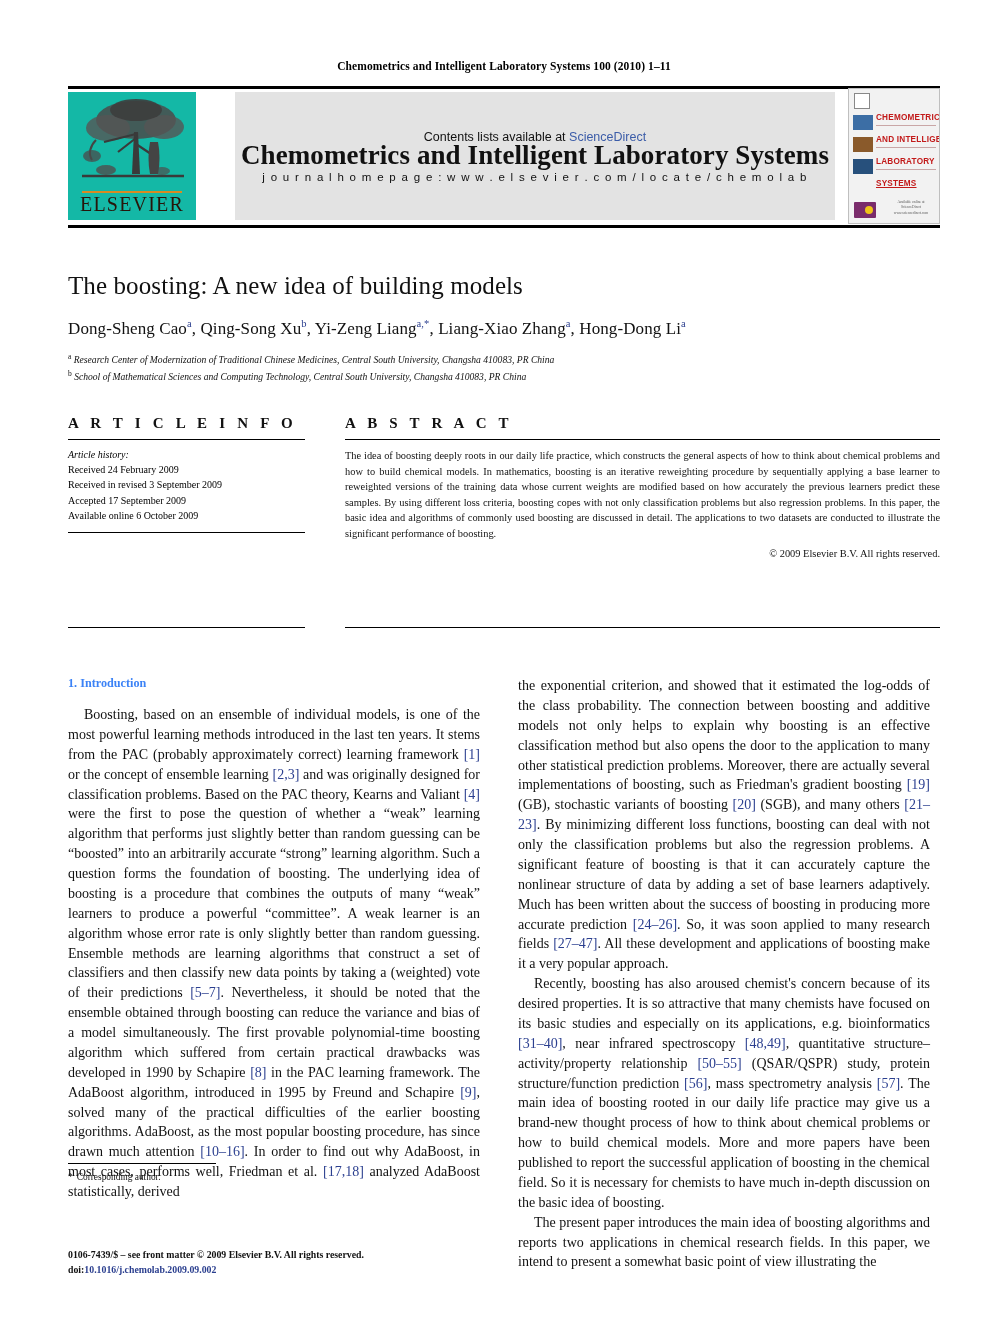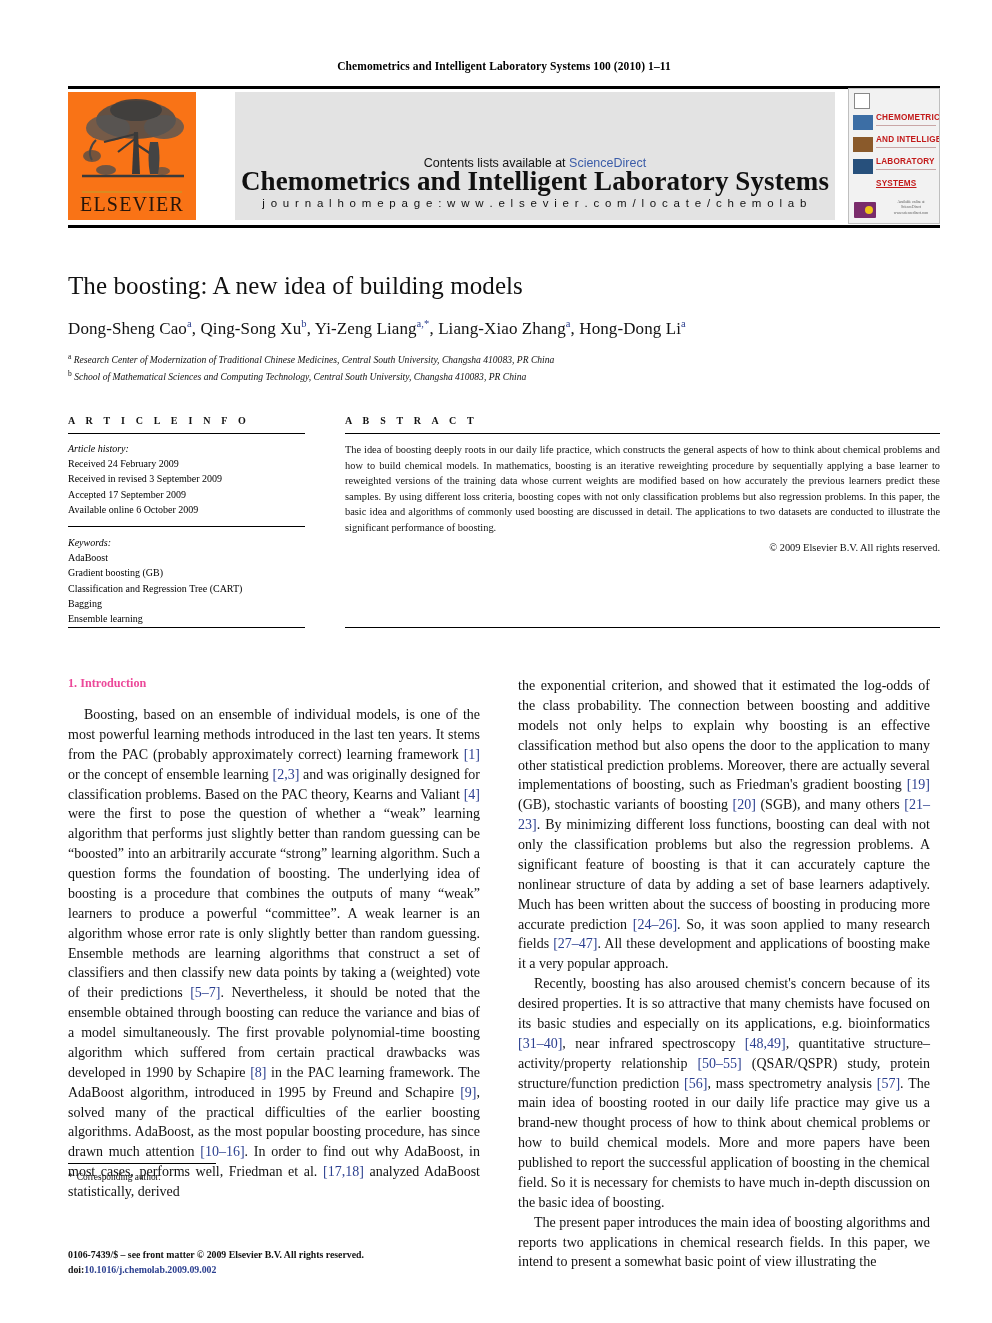"Contents lists available at" .grey-panel { justify-content: flex-end -> center }
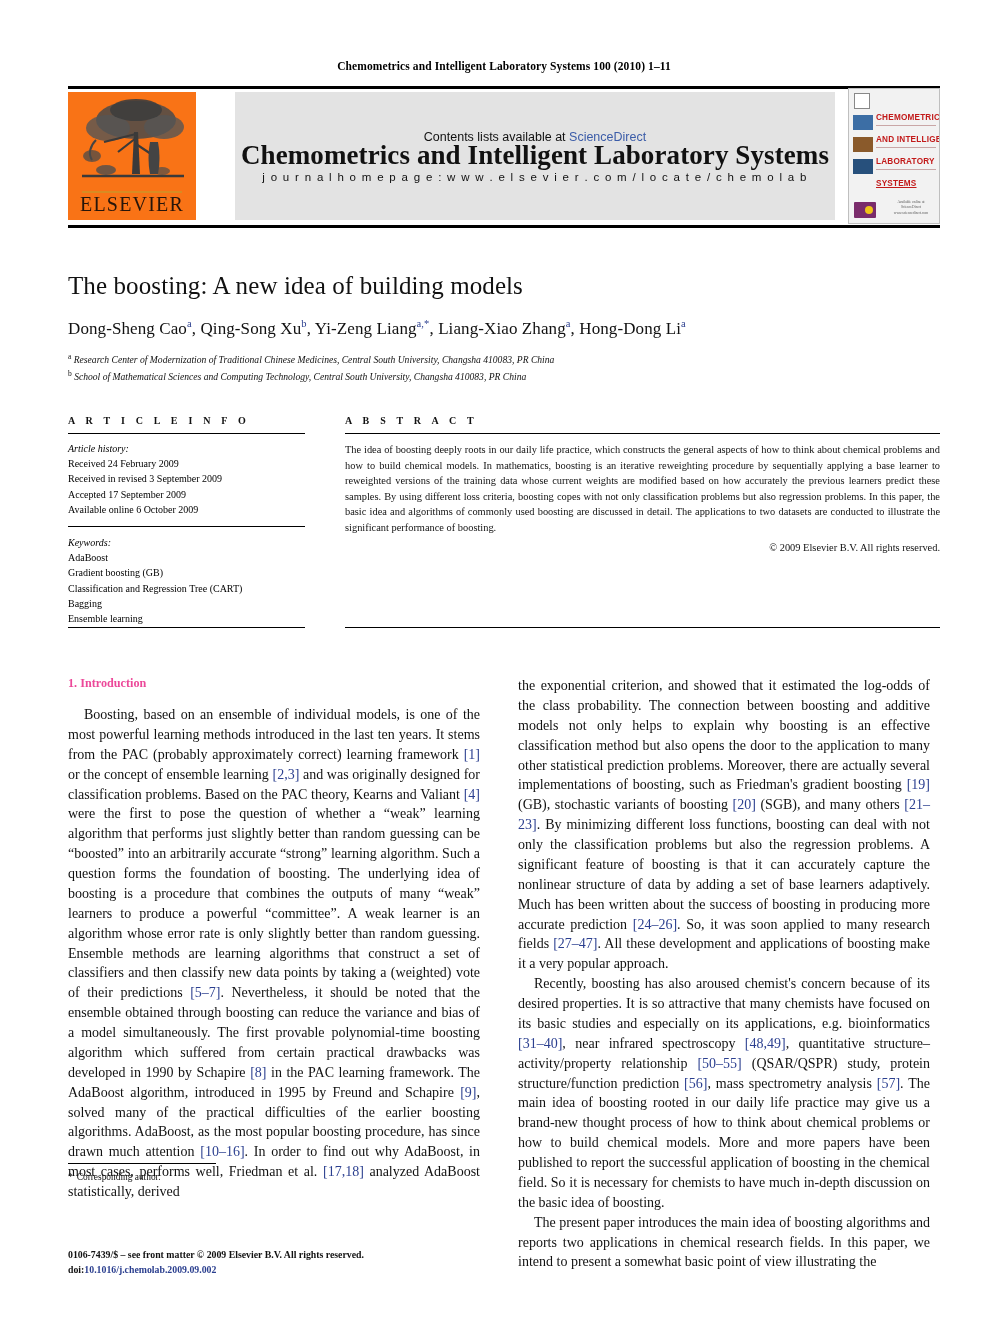"ELSEVIER" .elsevier-box { background: #f97316 -> #14b8a6 }
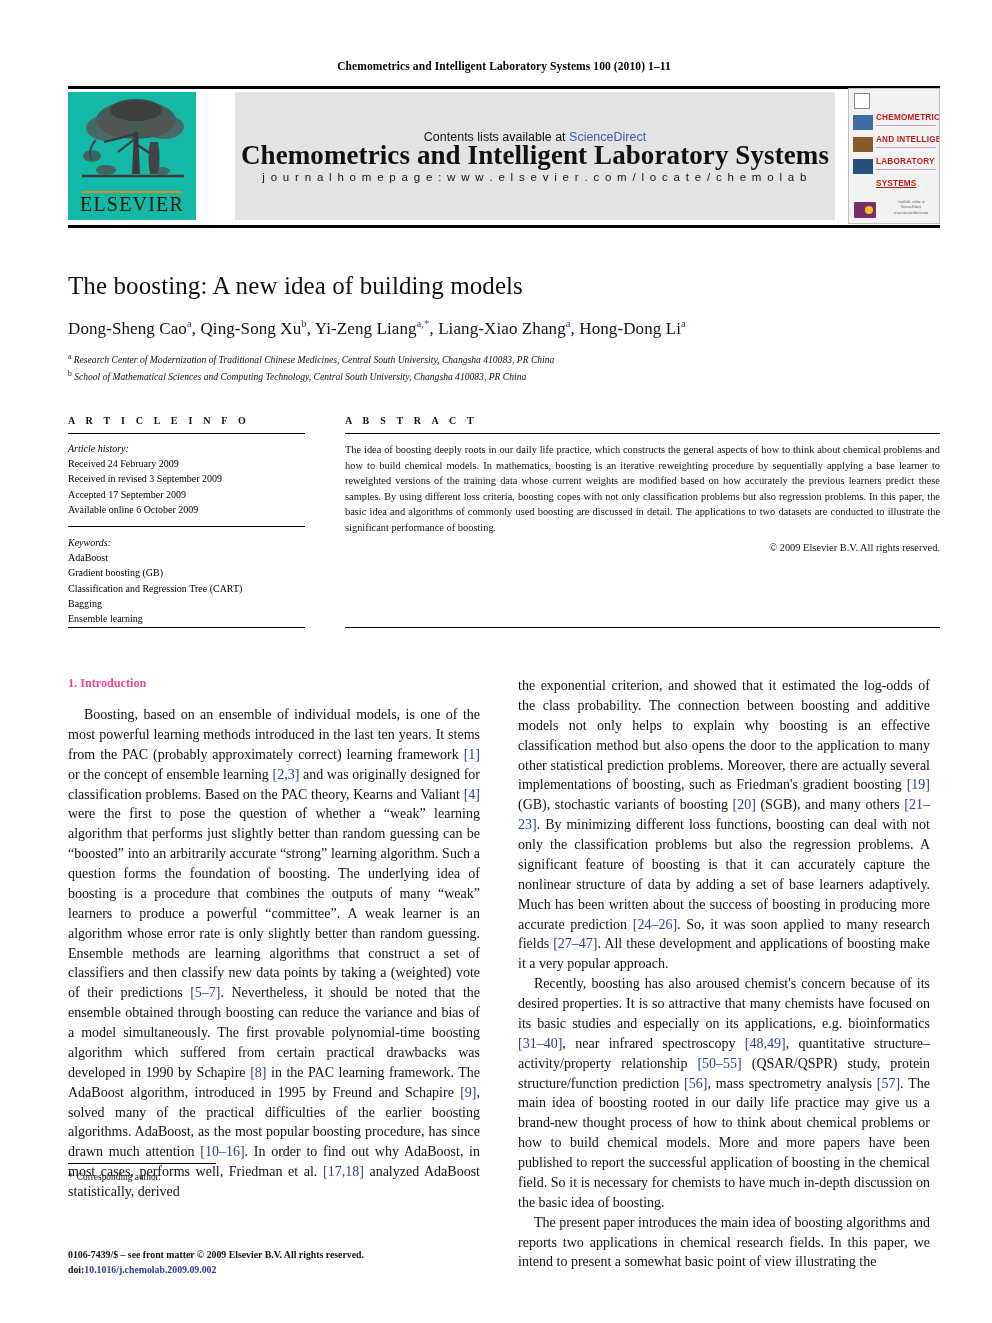"A R T I C" .sec-head { font-size: 10px -> 15px }
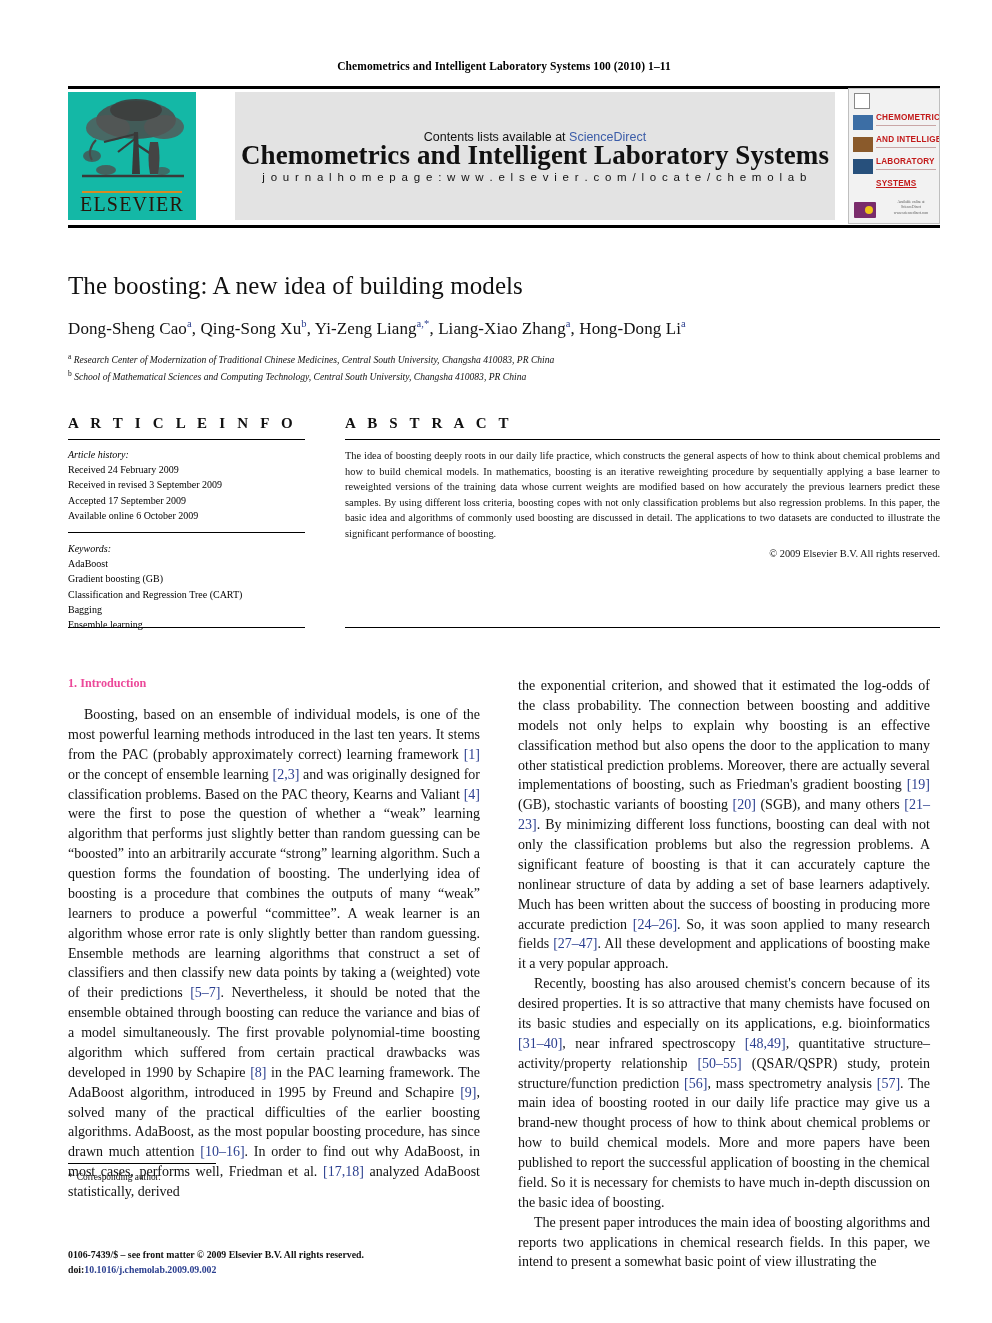"Keywords:" div.info-group { html: <div> <div>Keywords:</div> <div>AdaBoost</div> <div>Gradient boosting (GB)</div> <div>Classification and Regression Tree (CART)</div> <div>Bagging</div> <div>Ensemble learning</div> </div> -> none }
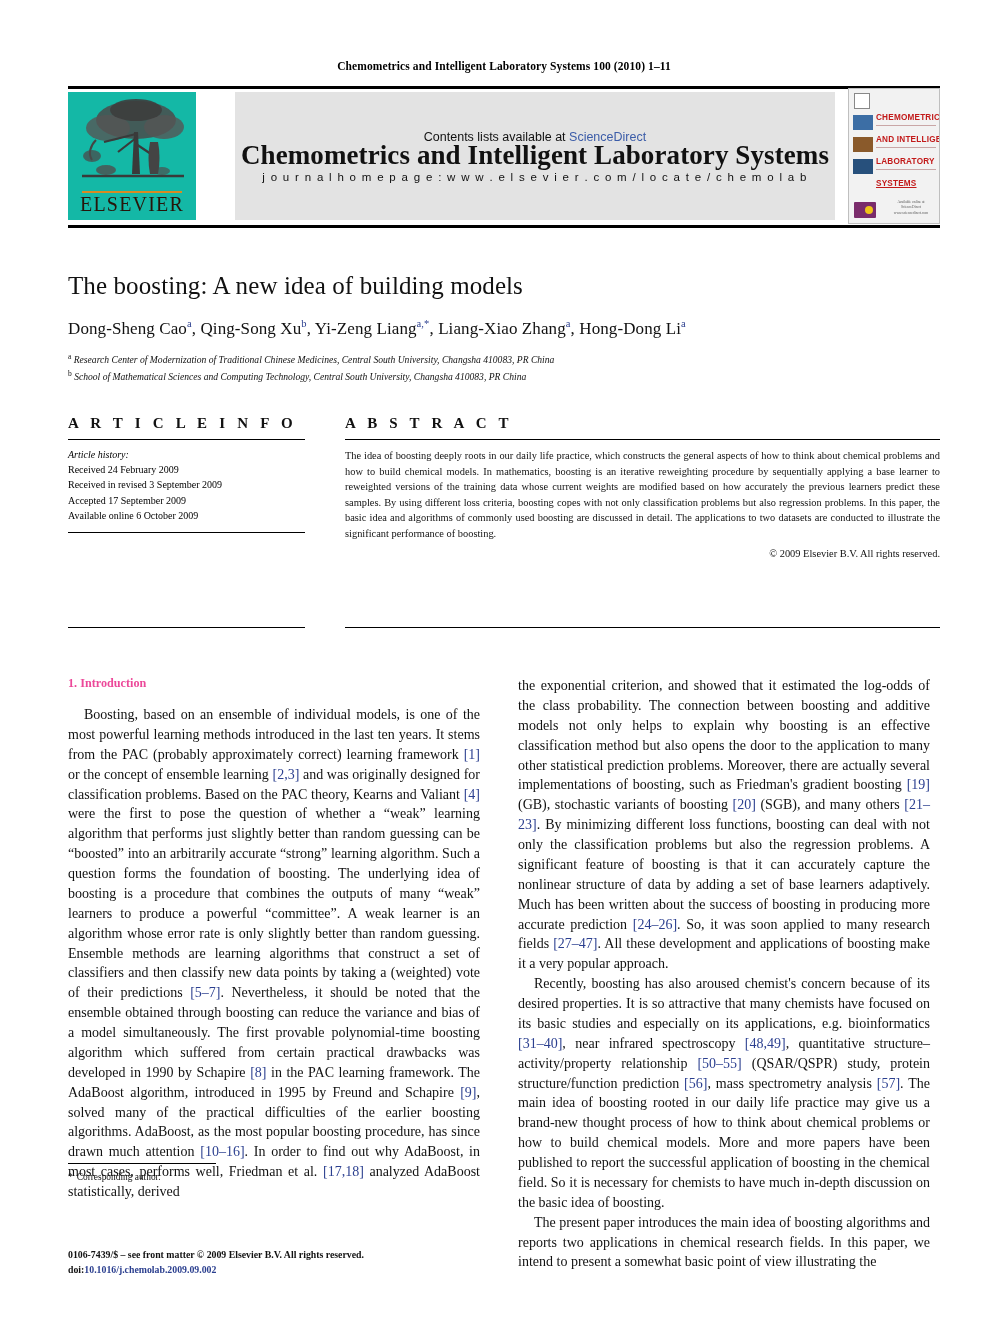"1. Introduction" .sec-title { color: #ec4899 -> #3b82f6 }
